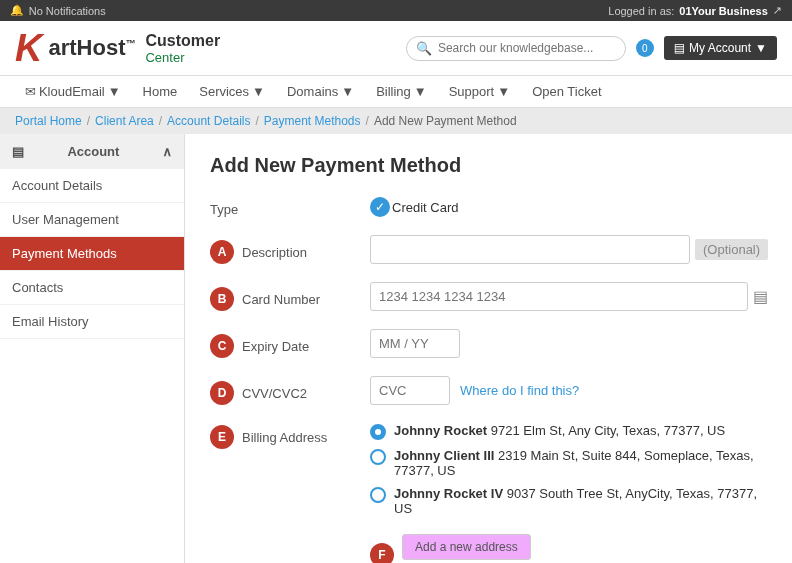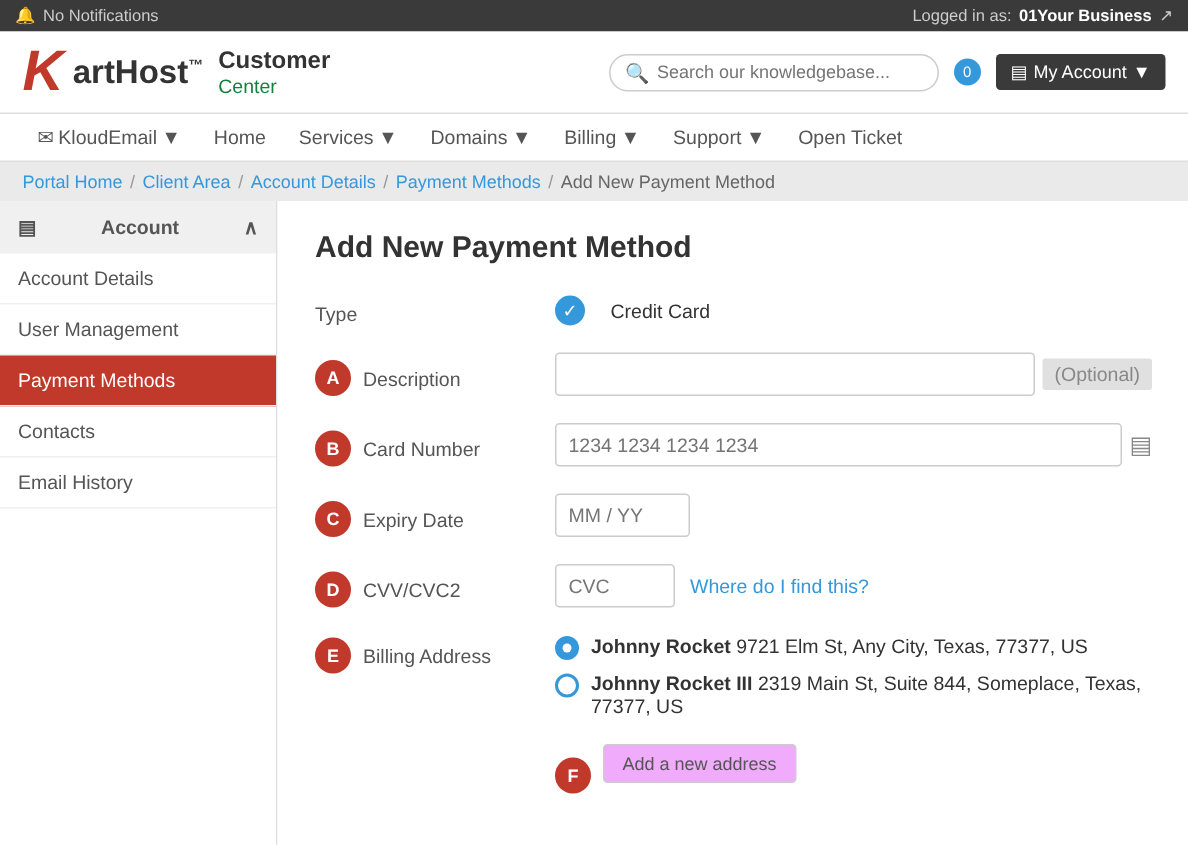"Credit Card" .type-value { gap: 17px -> 2px }
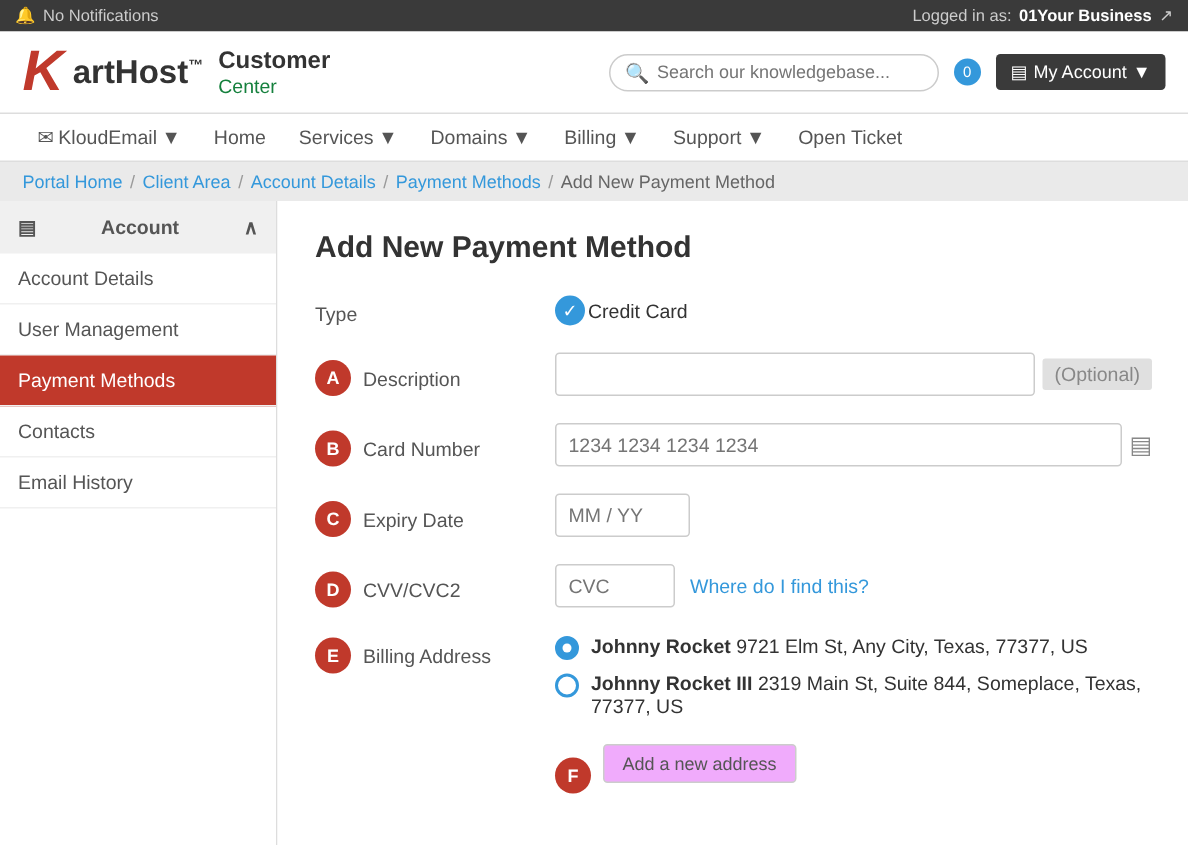"Johnny Rocket III" span.address-name { text: Rocket -> Client }
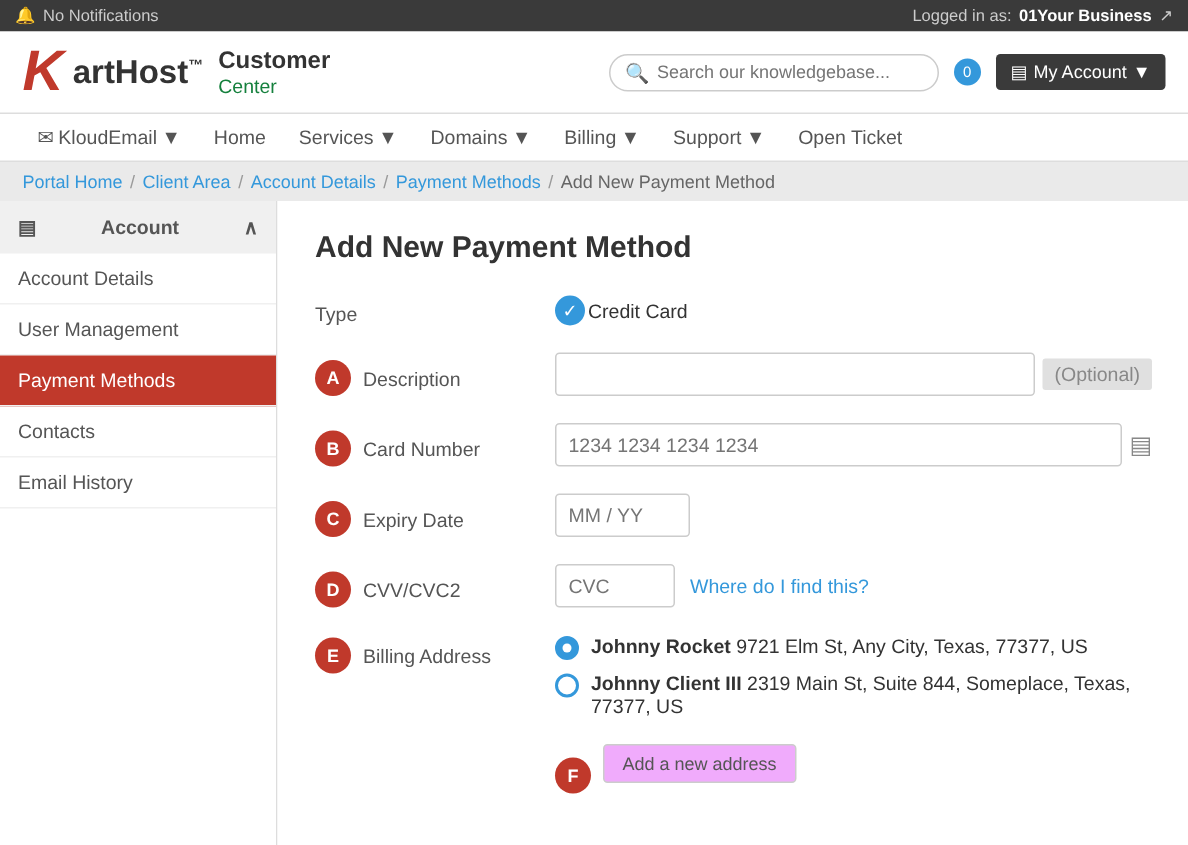"Johnny Rocket IV 9037 South" div.address-option { html: none -> <div> <div></div> <div> <span>Johnny Rocket IV</span> <span>9037 South Tree St, AnyCity, Texas, 77377, US</span> </div> </div> }
